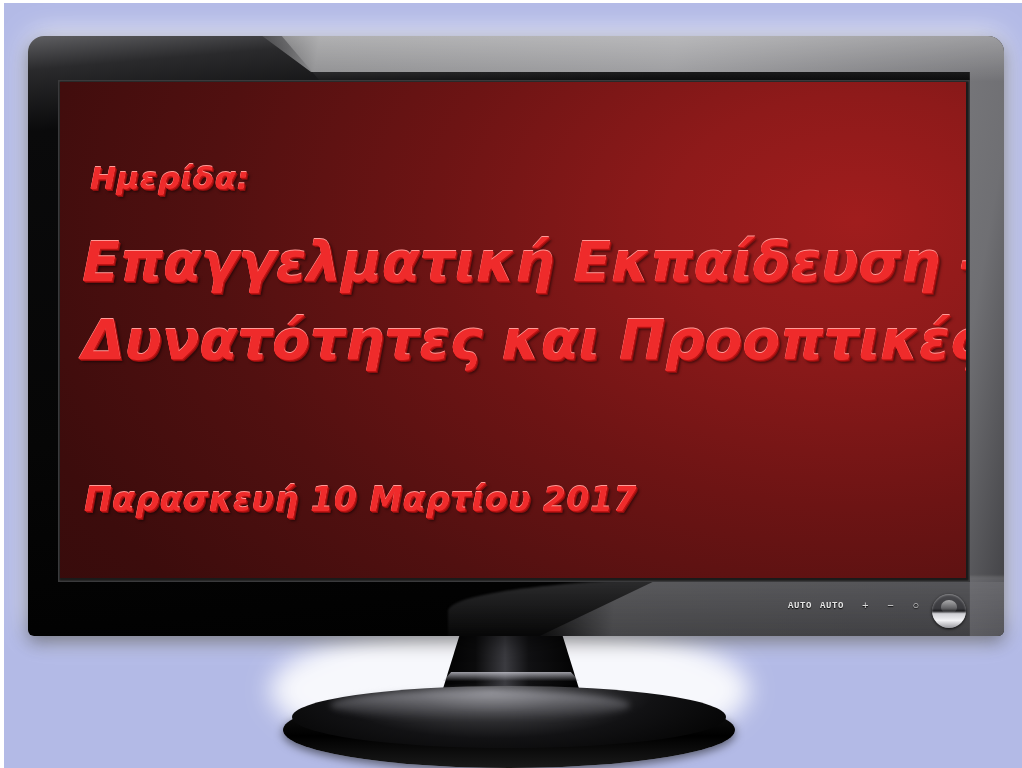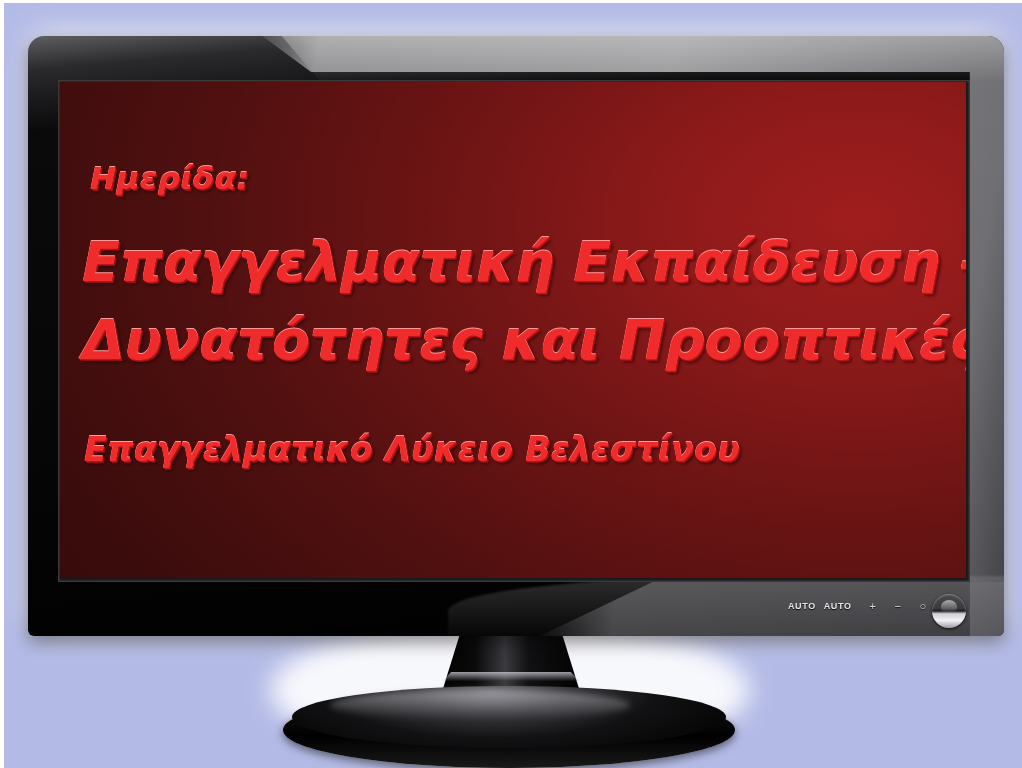"Επαγγελματικό Λύκειο Βελεστίνου" div.txt { html: <div>Επαγγελματικό Λύκειο Βελεστίνου</div> -> none }
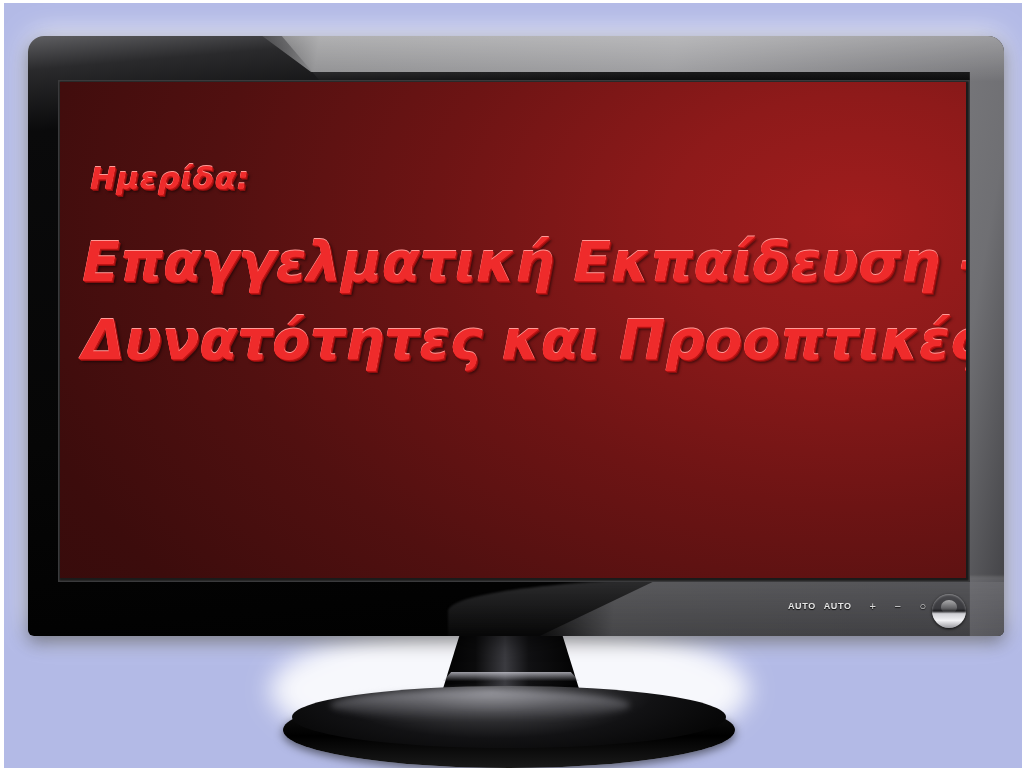"Παρασκευή 10 Μαρτίου 2017" div.txt { html: none -> <div>Παρασκευή 10 Μαρτίου 2017</div> }
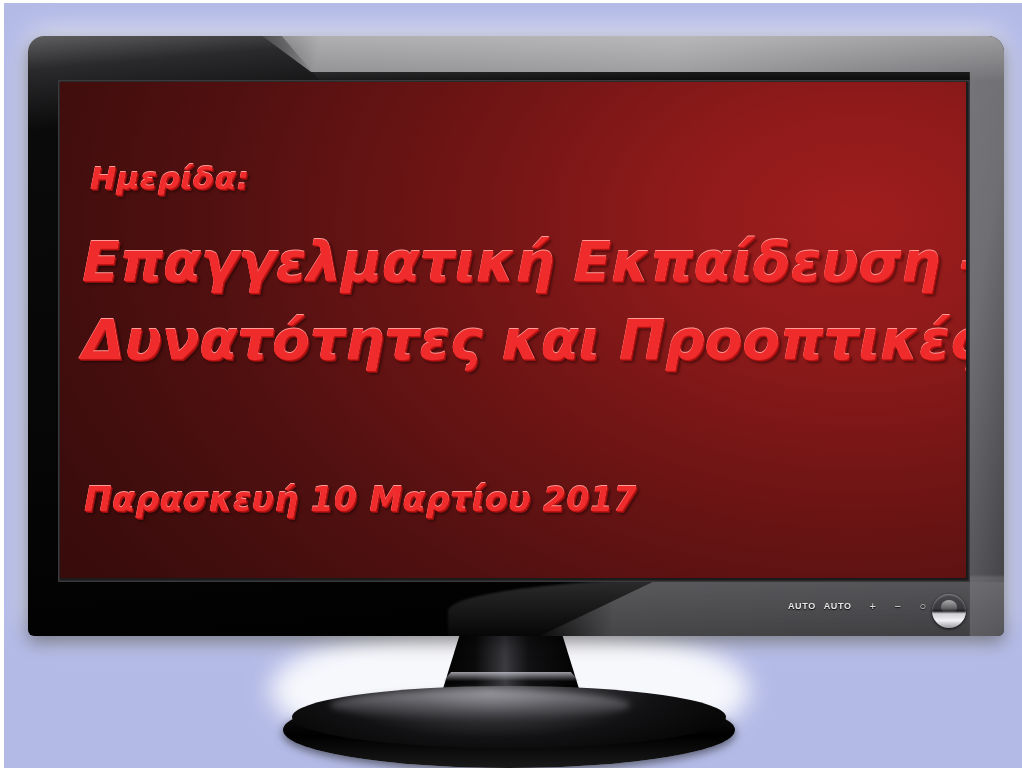"AUTO" .controls { font-family: Liberation Sans, sans-serif -> Liberation Mono, monospace }
